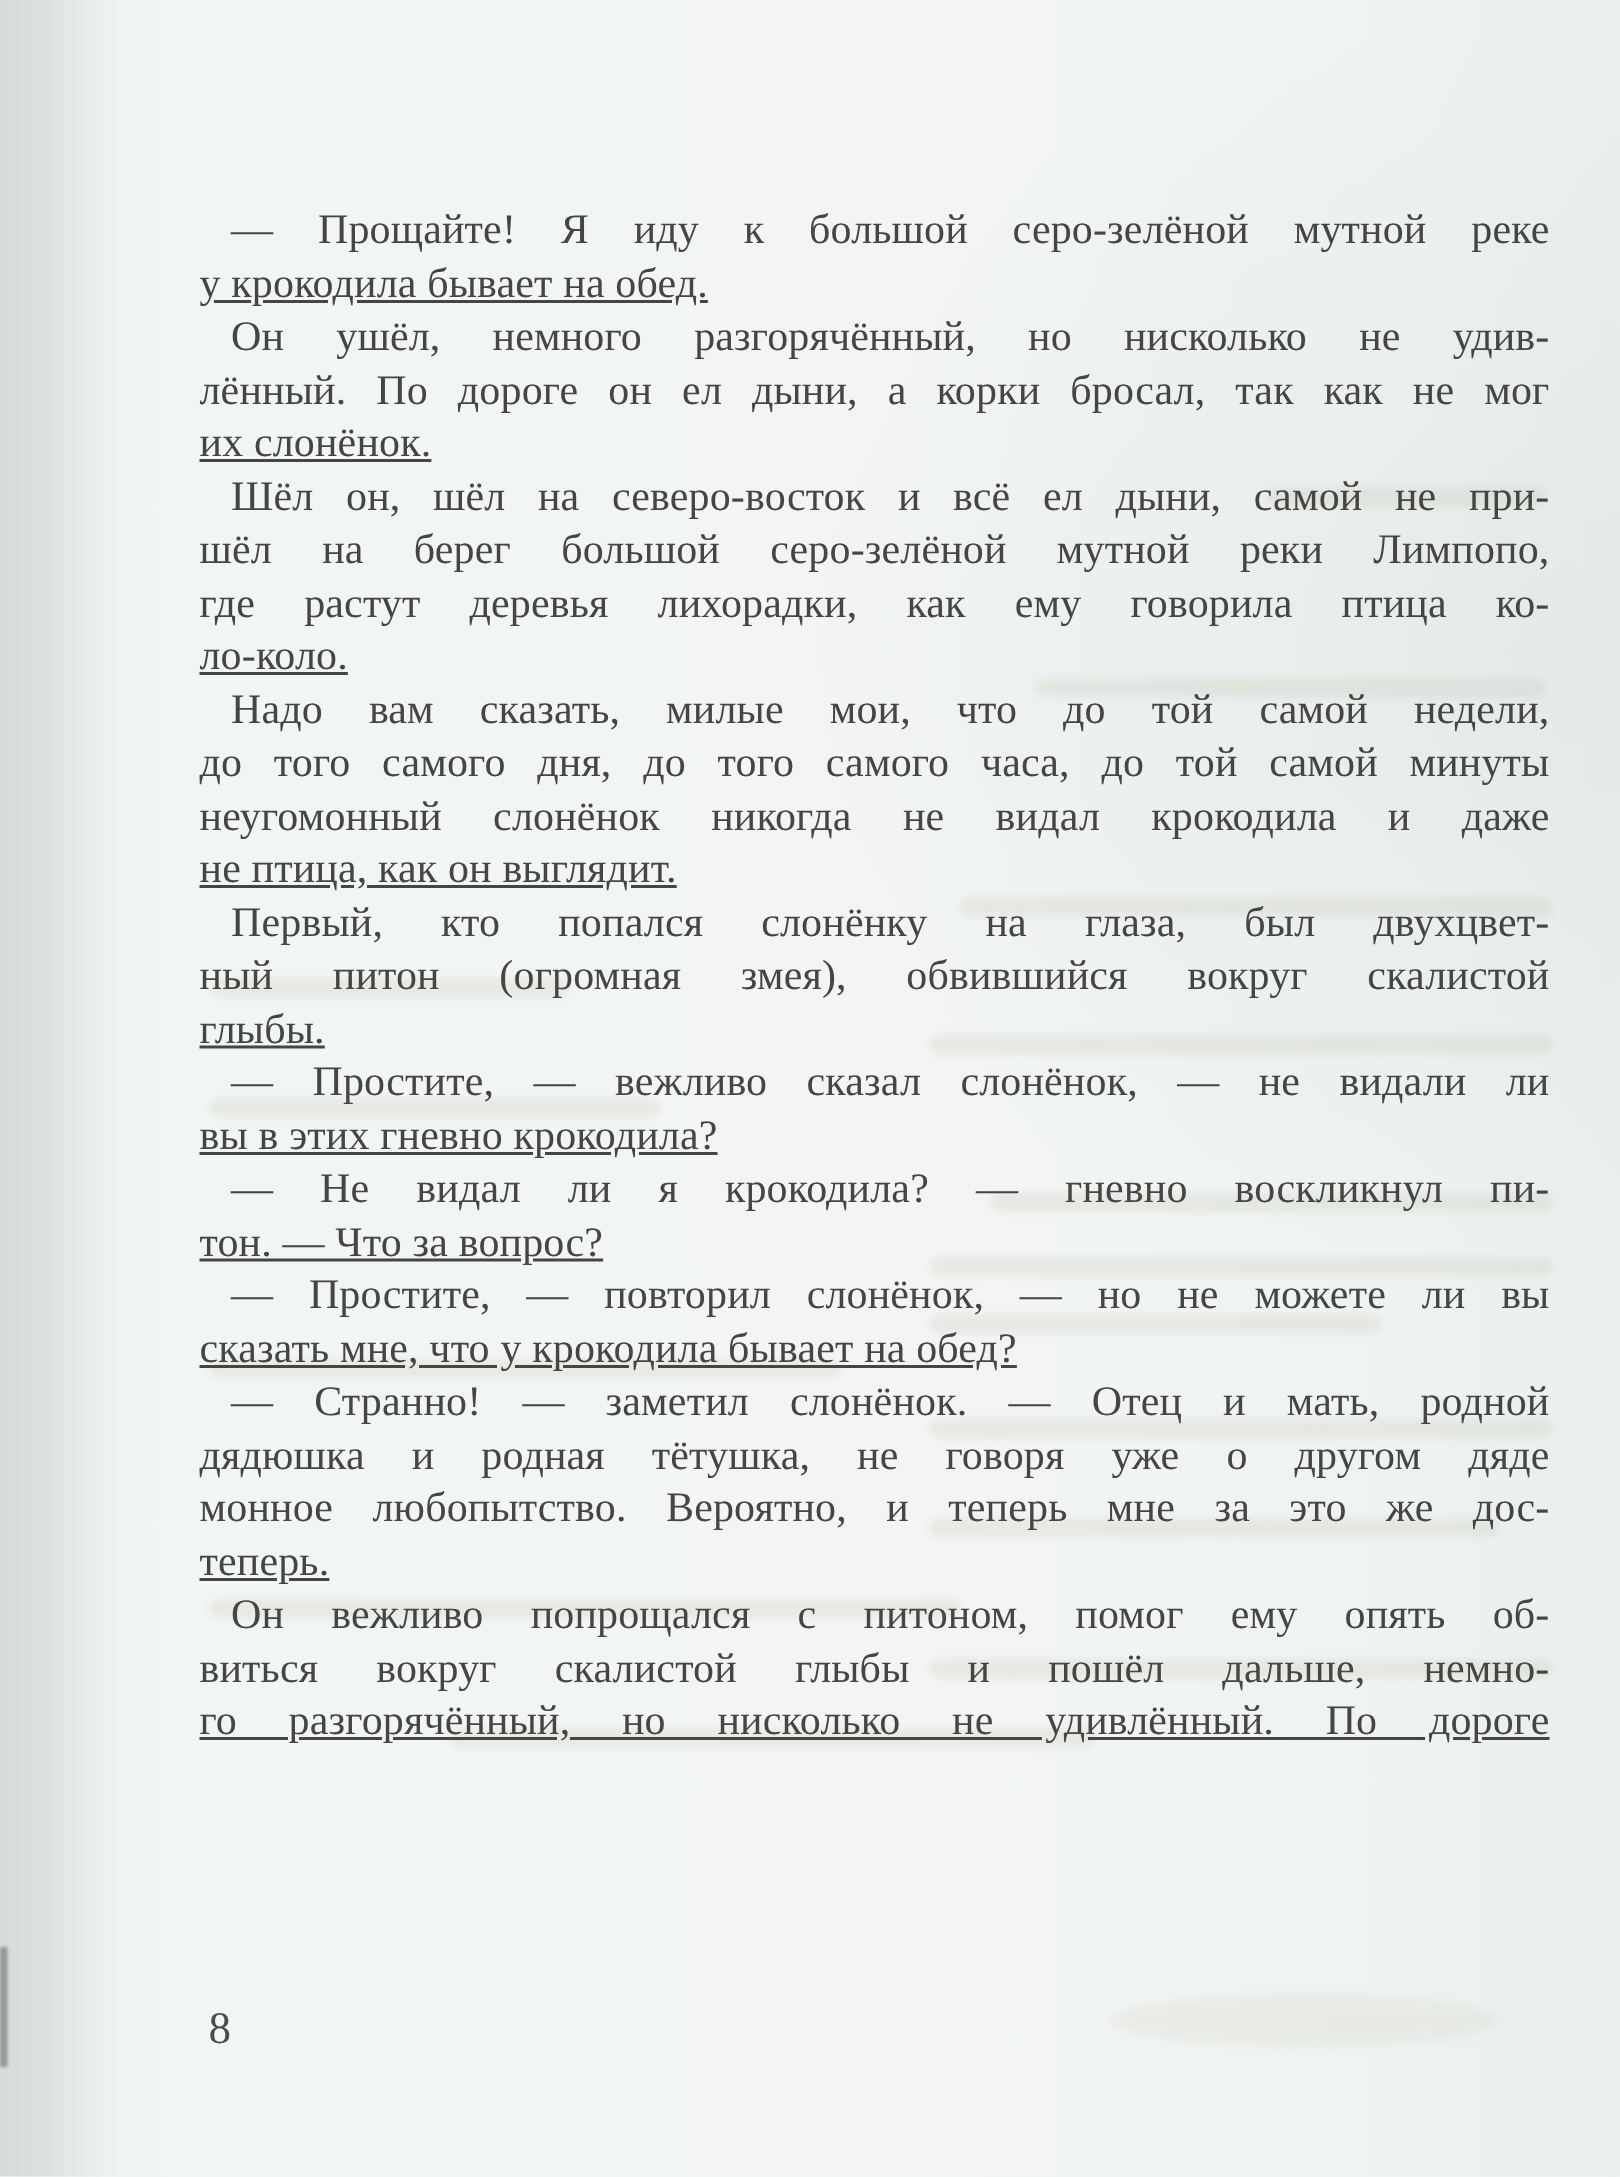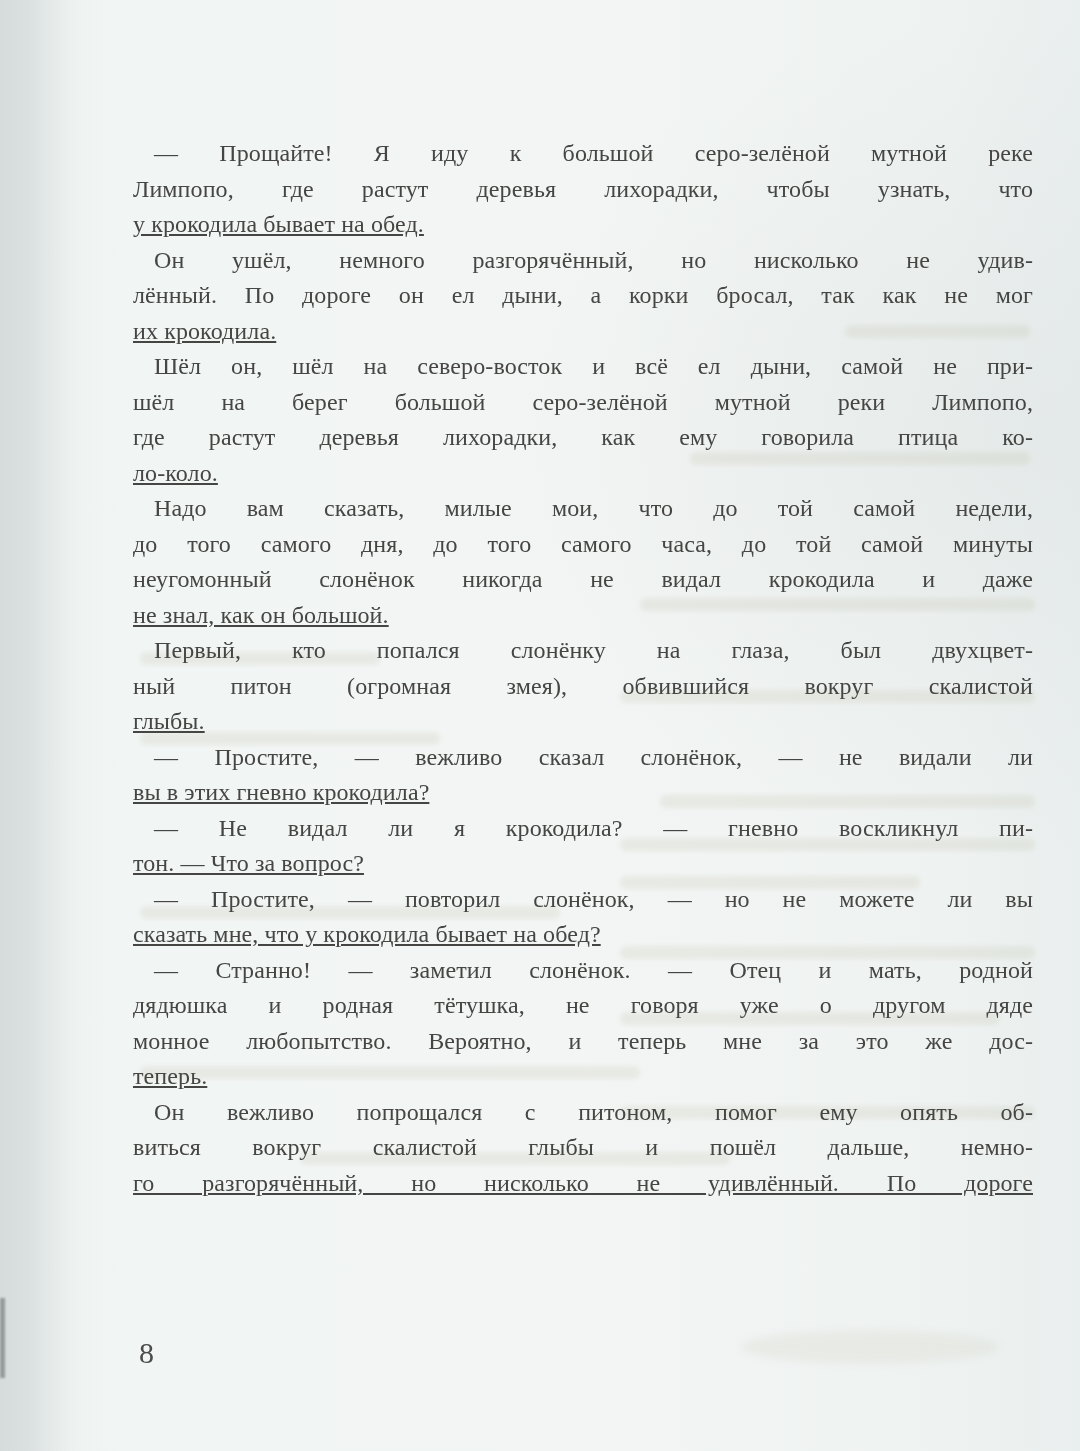"— Прощайте! Я иду к" .text-block { font-size: 24px -> 28px }
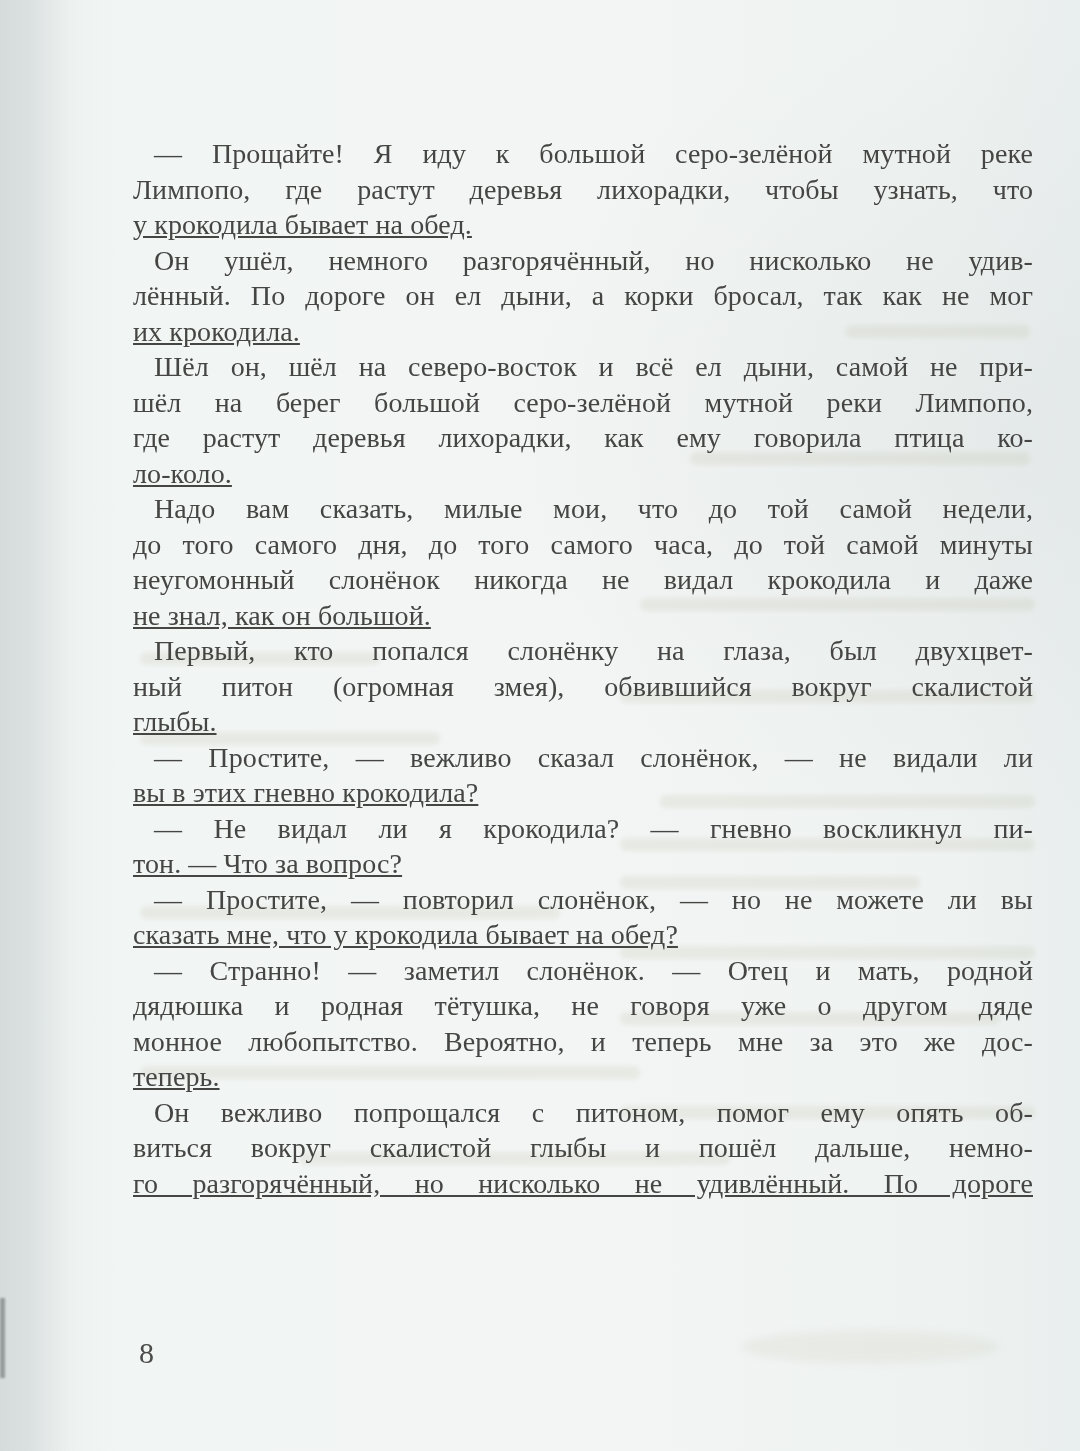"Лимпопо, где растут деревья лихорадки," div.line { html: <div>Лимпопо, где растут деревья лихорадки, чтобы узнать, что</div> -> none }
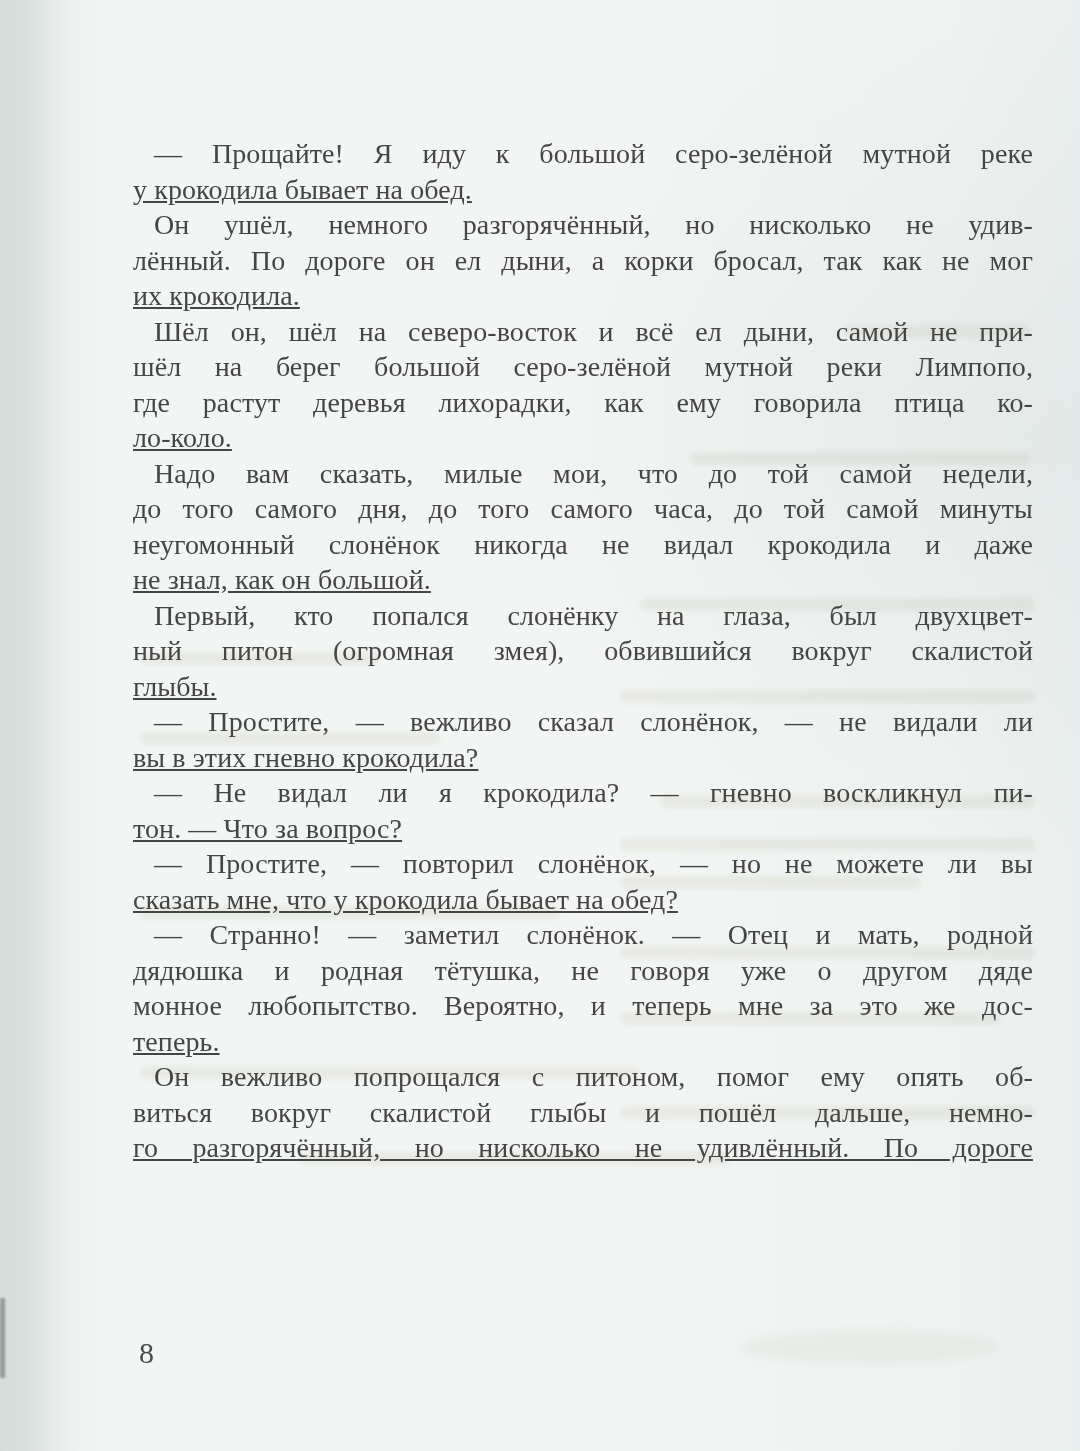"их крокодила." div.line { text: крокодила -> слонёнок }
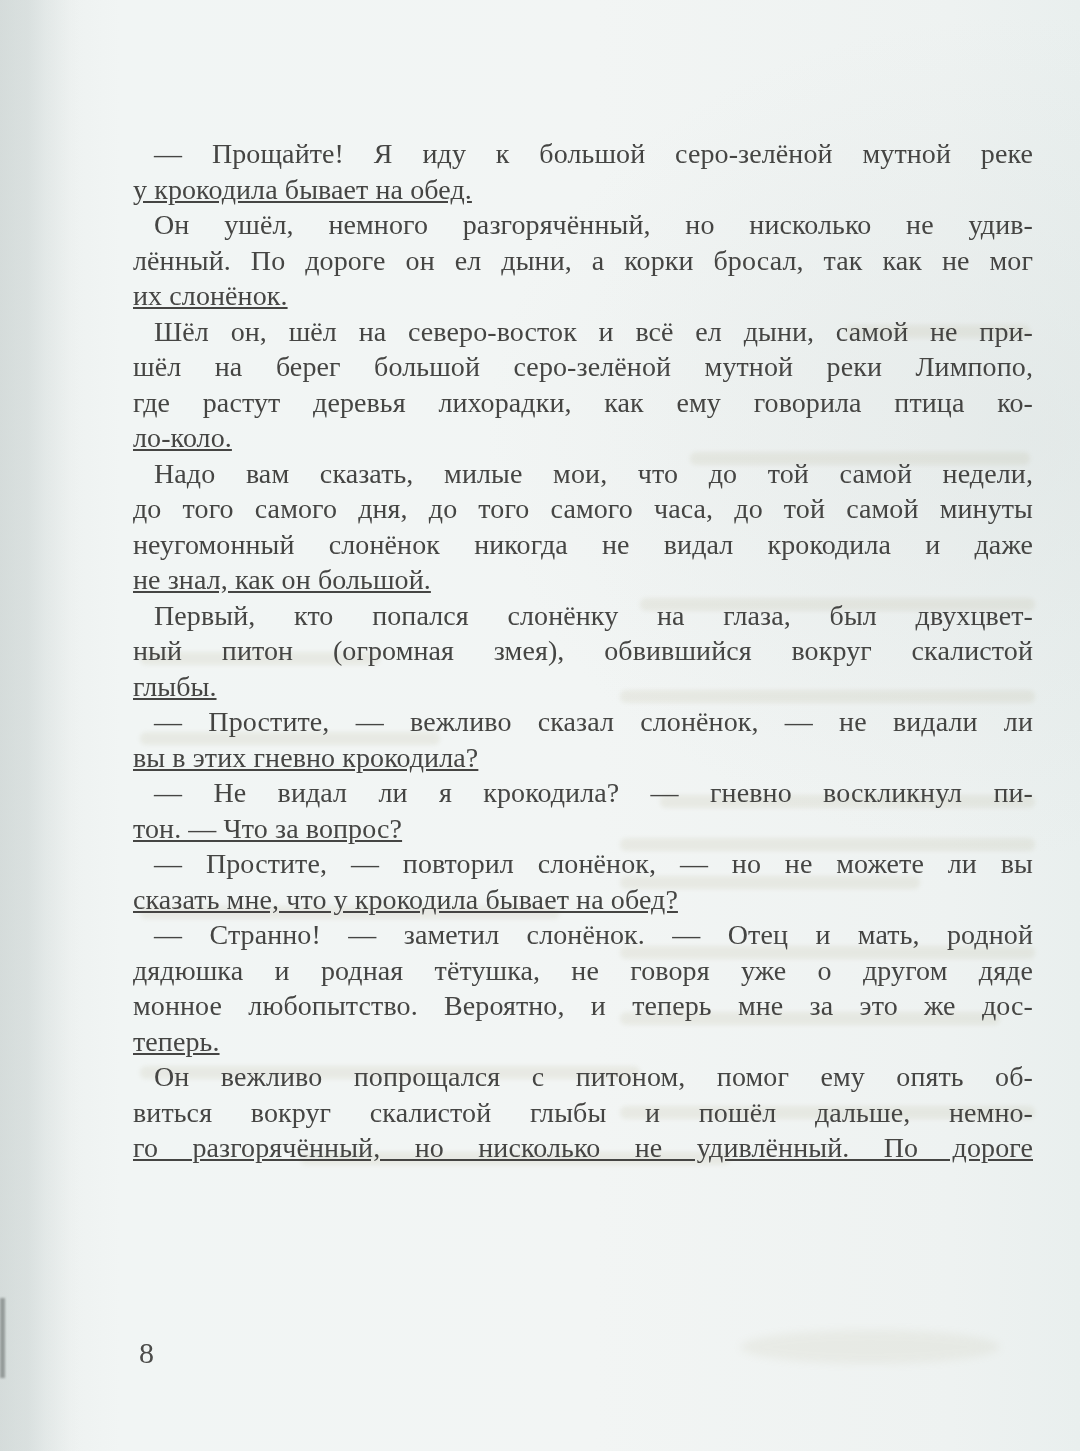"не знал, как он большой." div.line { text: знал, как он большой -> птица, как он выглядит }
